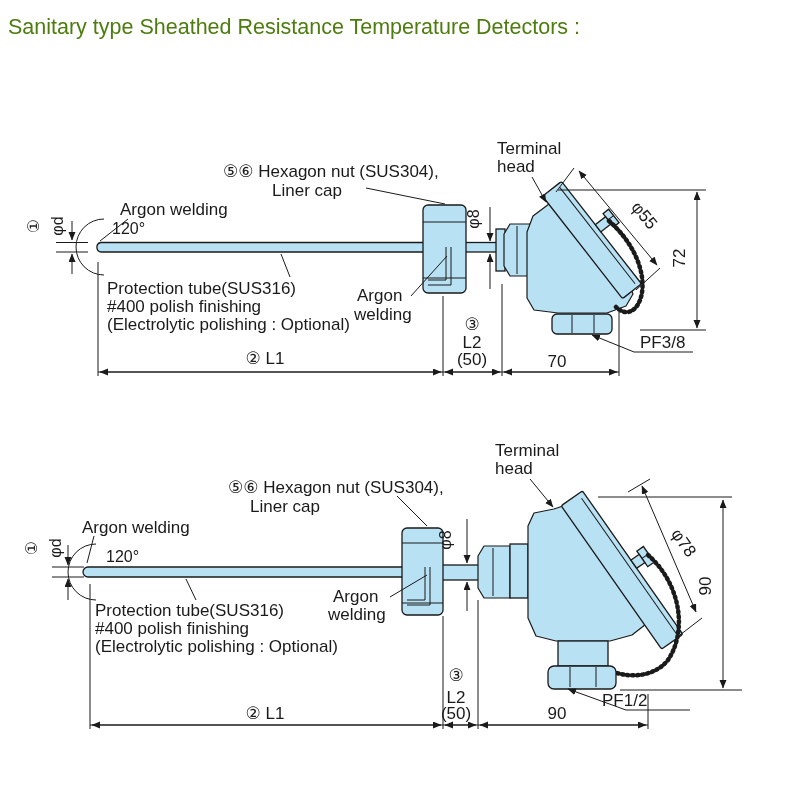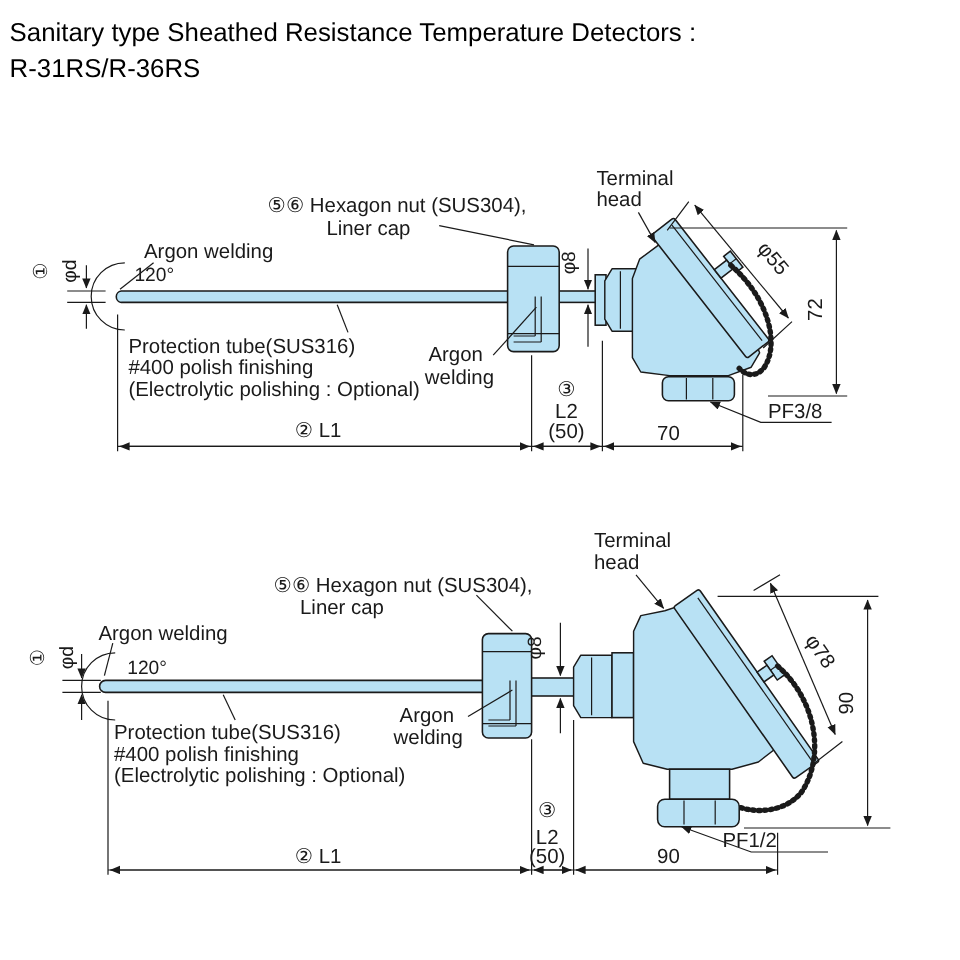"Sanitary type Sheathed Resistance" .page-title { color: #000000 -> #4d7c0f }
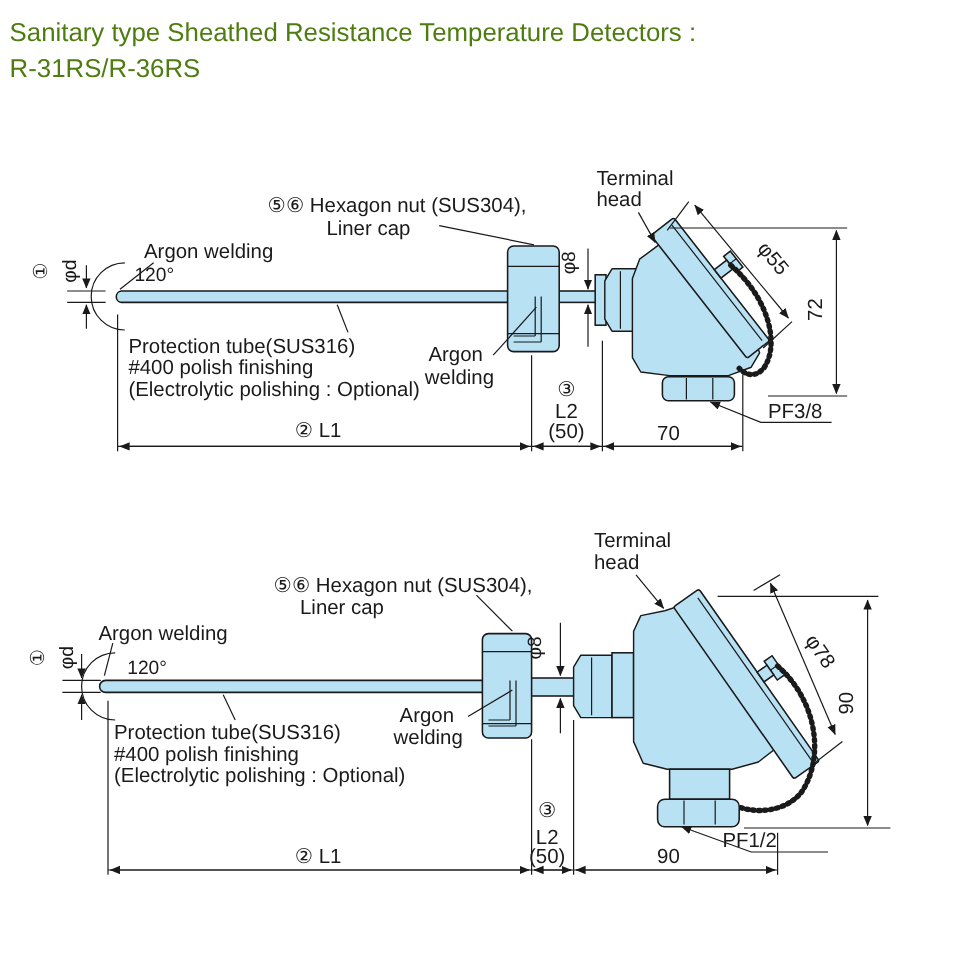"R-31RS/R-36RS" div { html: <div>R-31RS/R-36RS</div> -> none }
